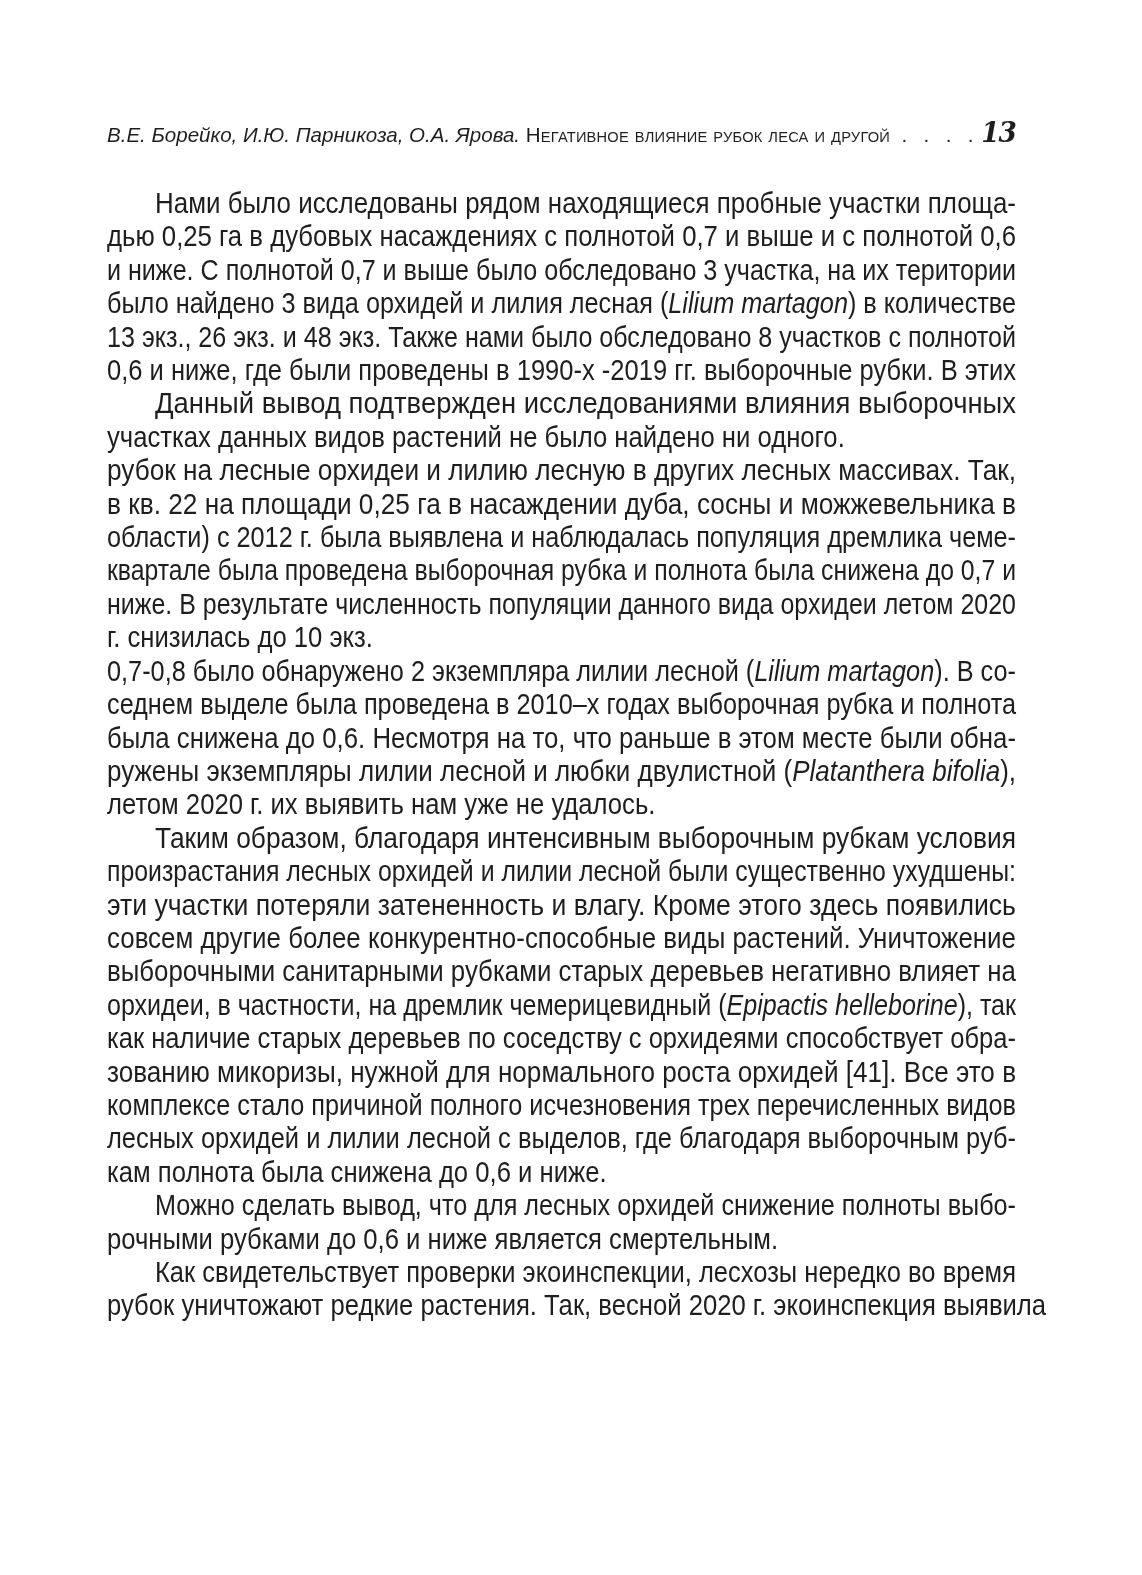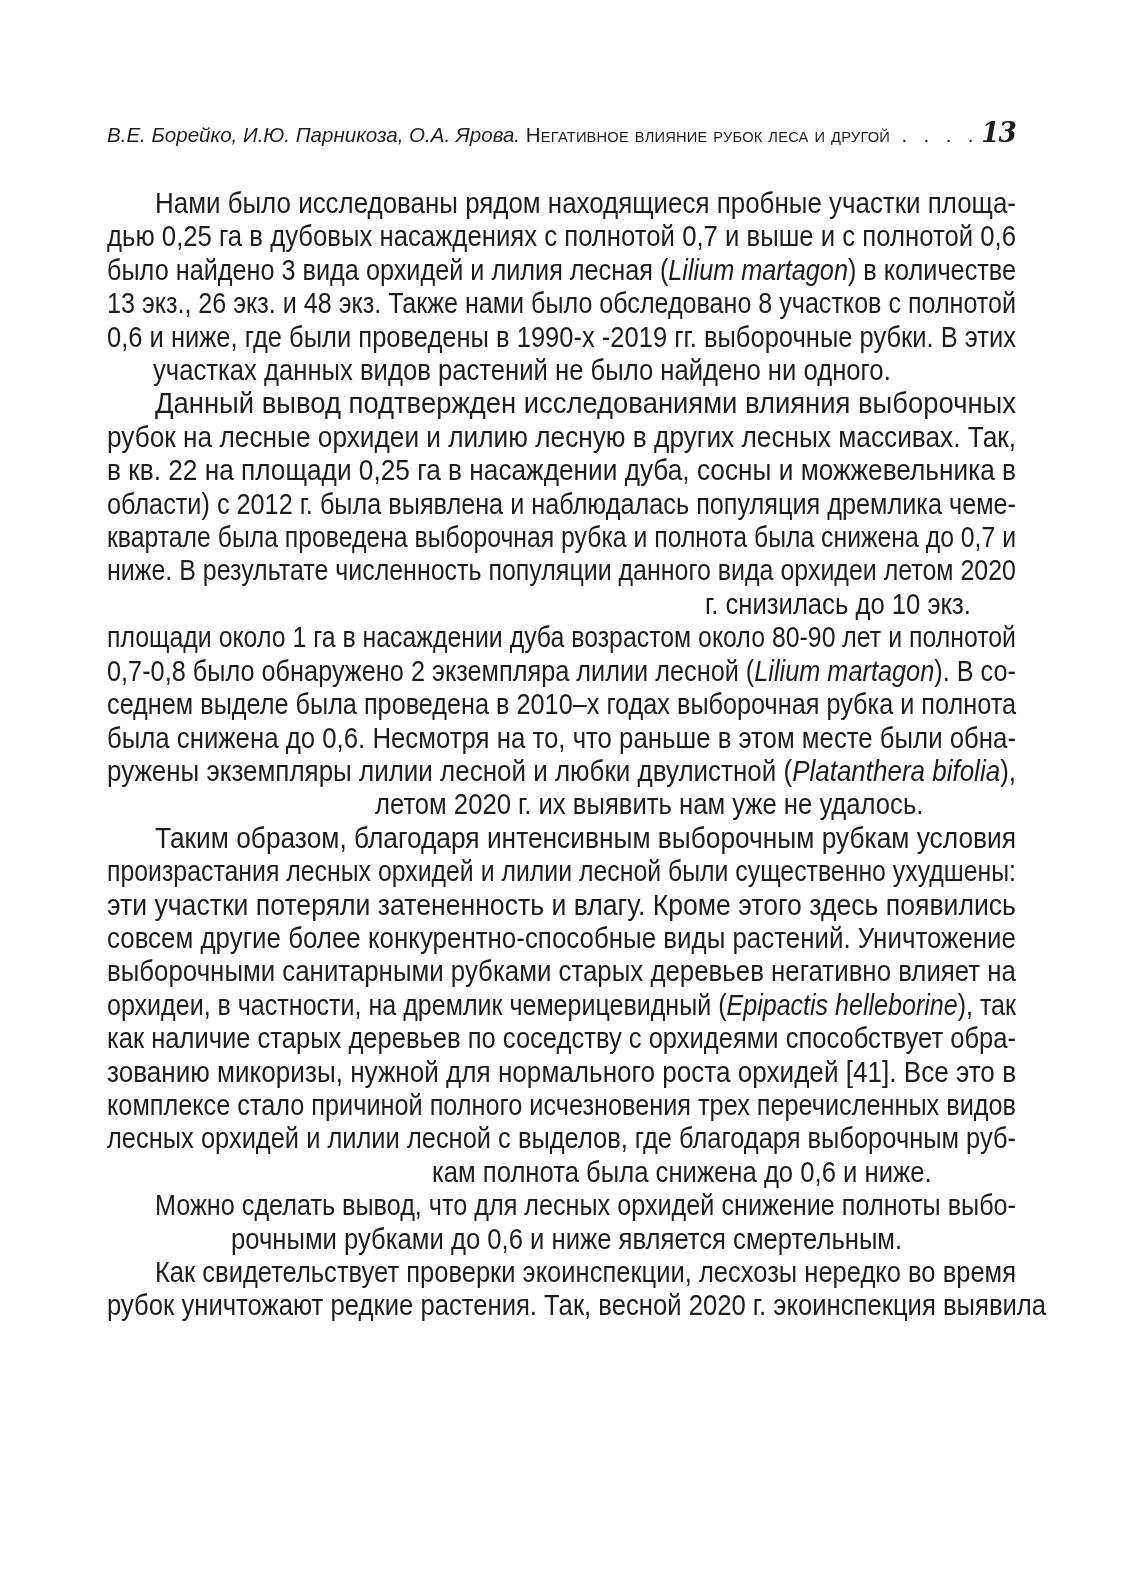"Нами было исследованы рядом находящиеся" .line { text-align: right -> none }
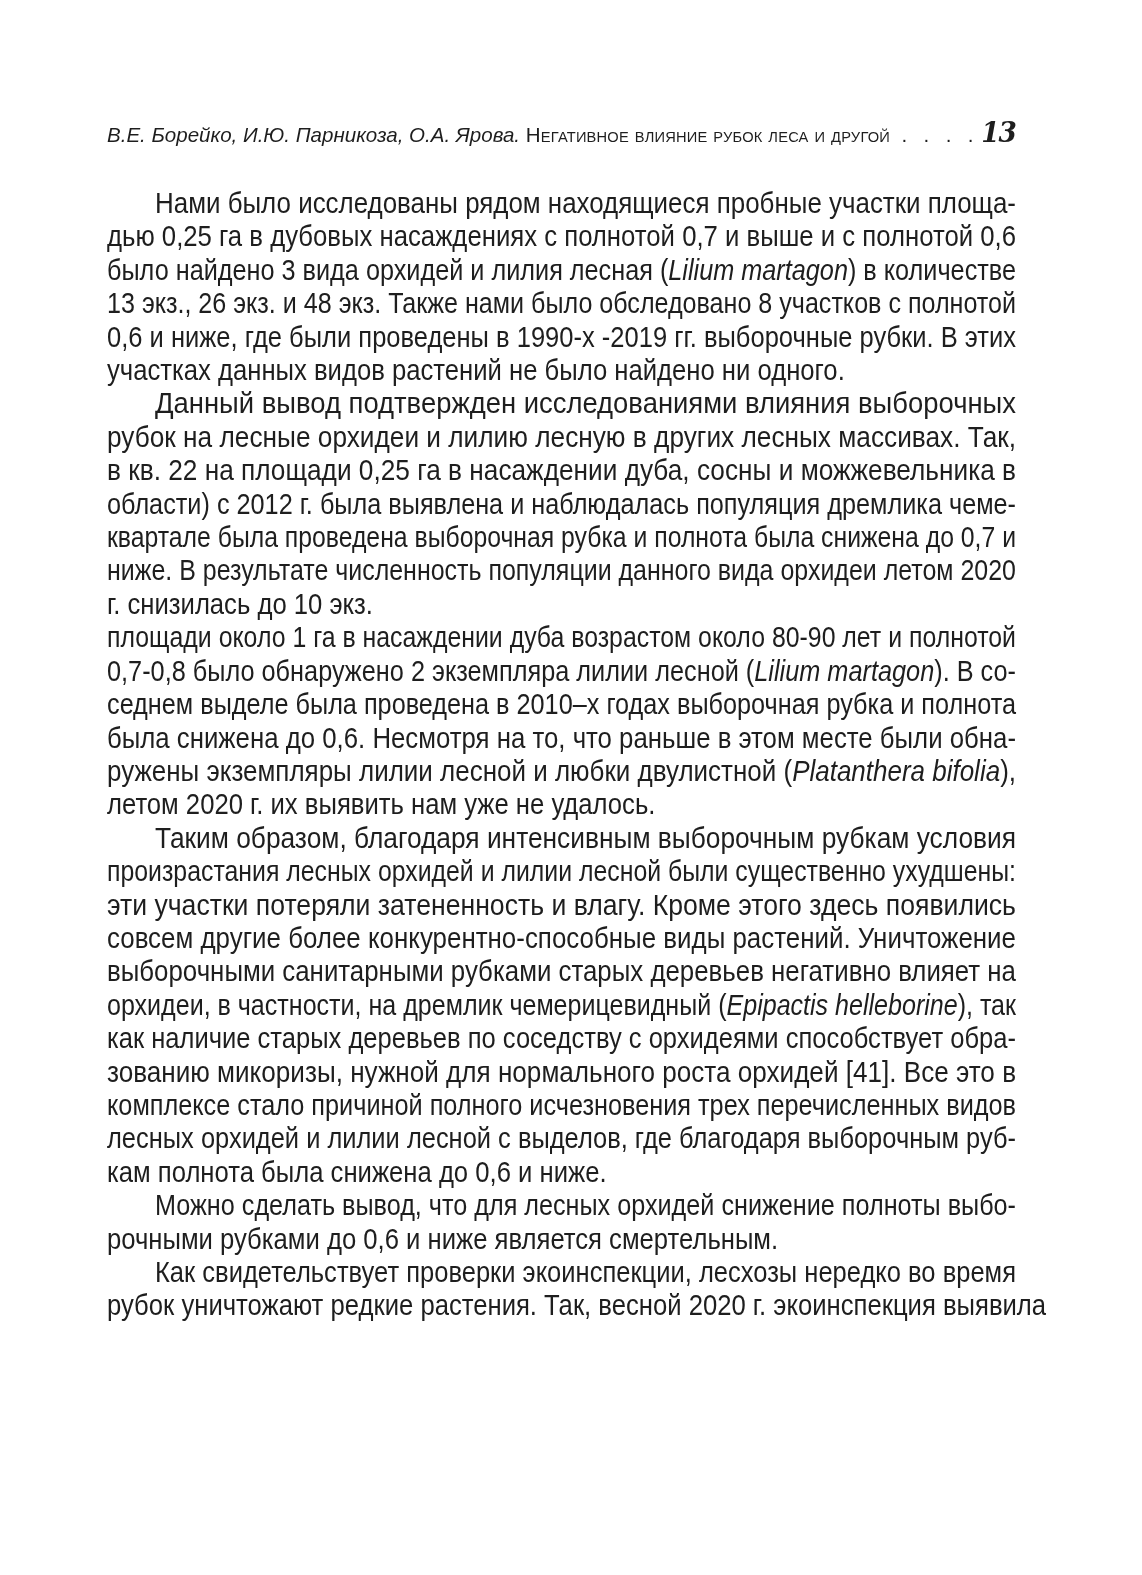"и ниже. С полнотой 0,7" div.line { html: none -> <div><span>и ниже. С полнотой 0,7 и выше было обследовано 3 участка, на их територии</span></div> }
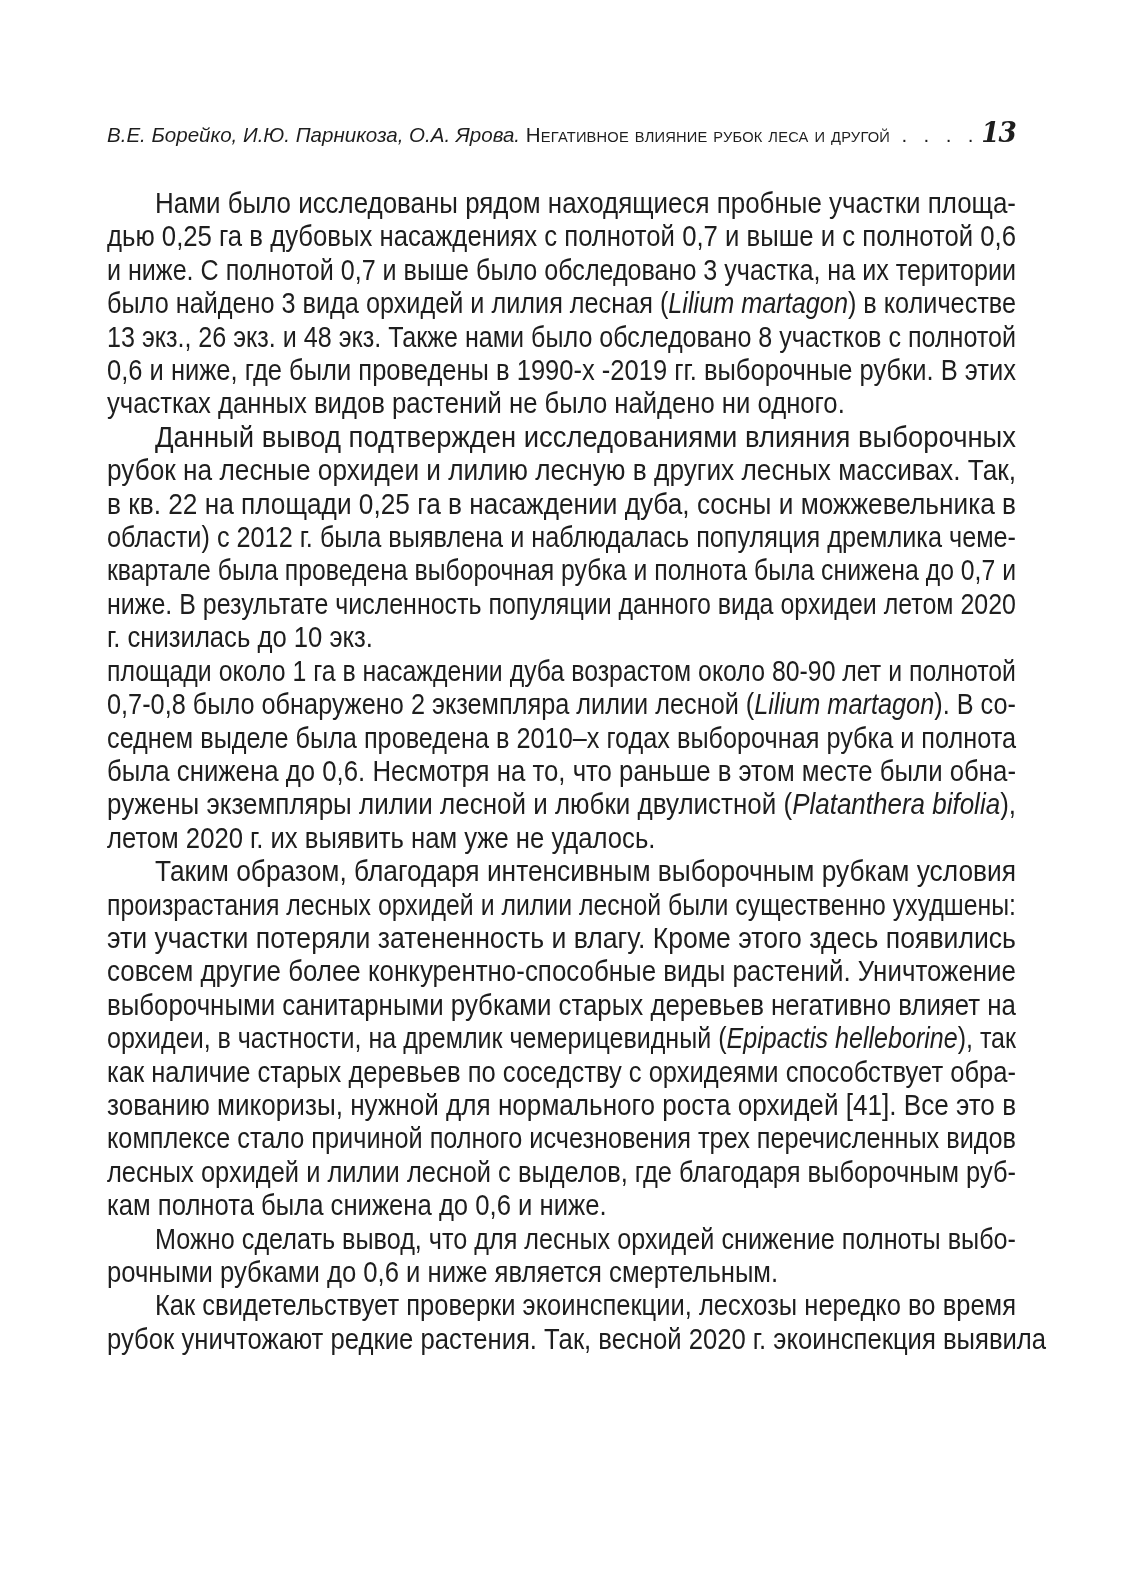"участках данных видов растений не" div.line { order: before "Данный вывод подтвержден исследованиями" -> after "Данный вывод подтвержден исследованиями" }
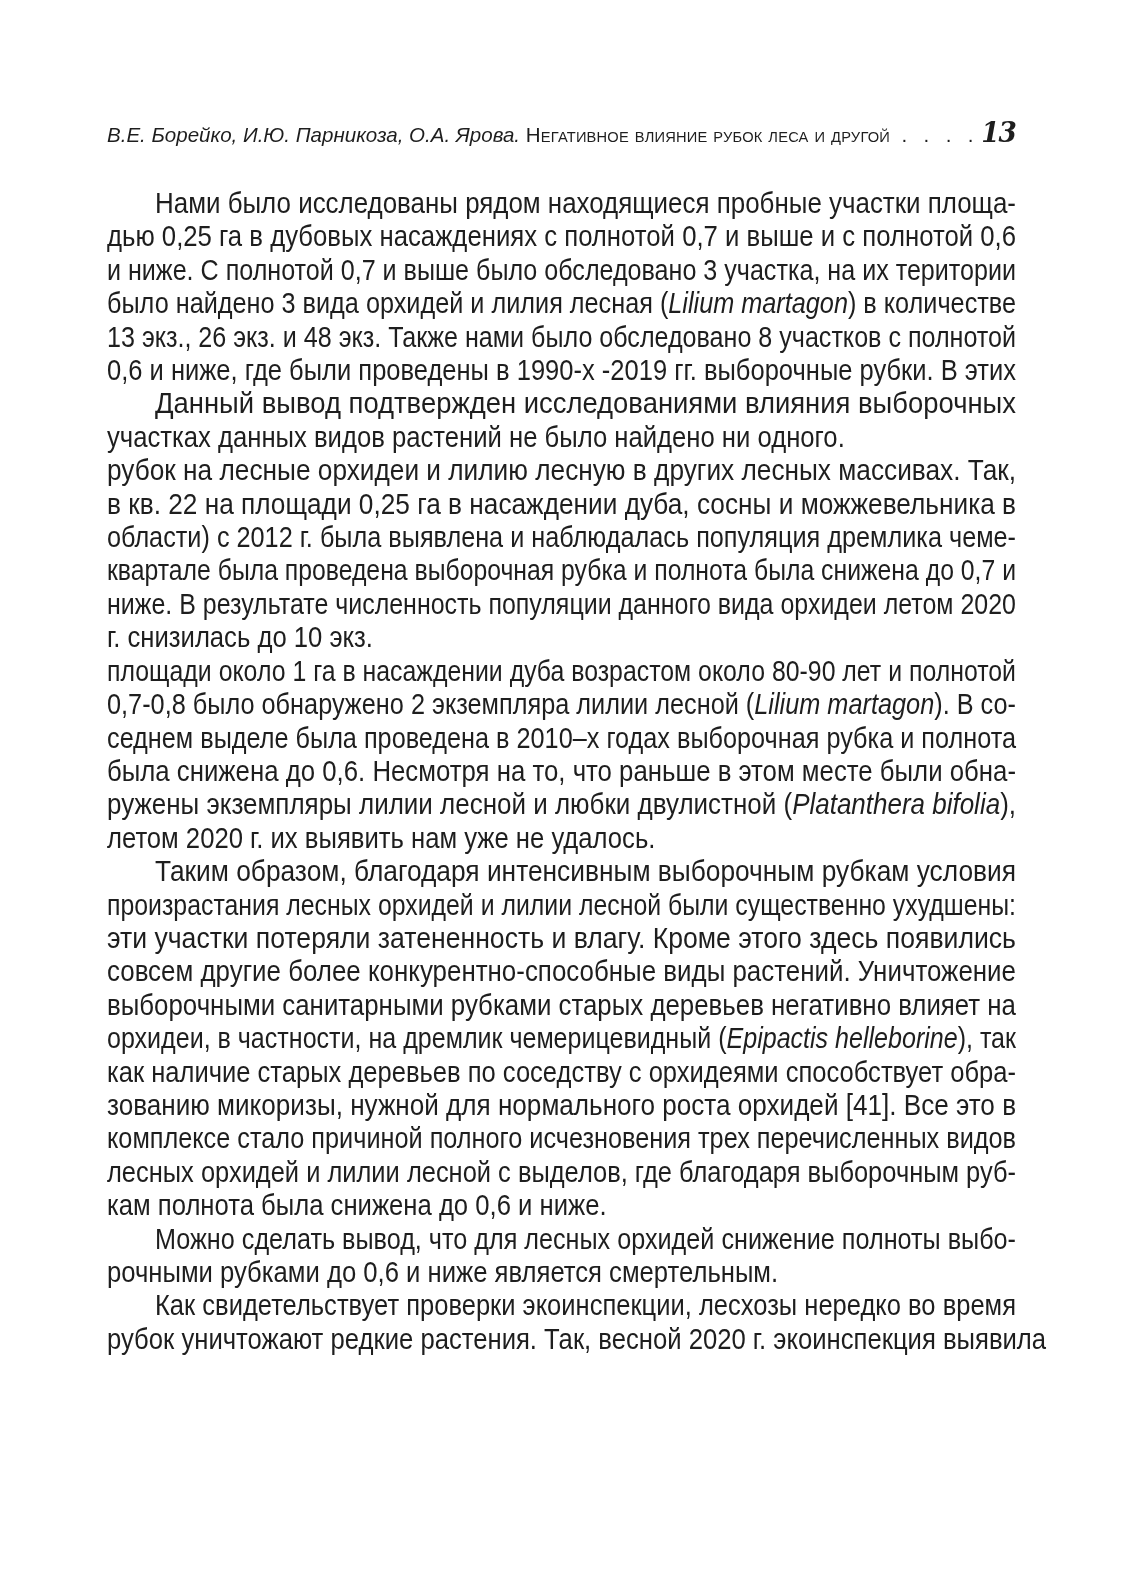"площади около 1 га в" div.line { html: <div><span>площади около 1 га в насаждении дуба возрастом около 80-90 лет и полнотой</span></div> -> none }
